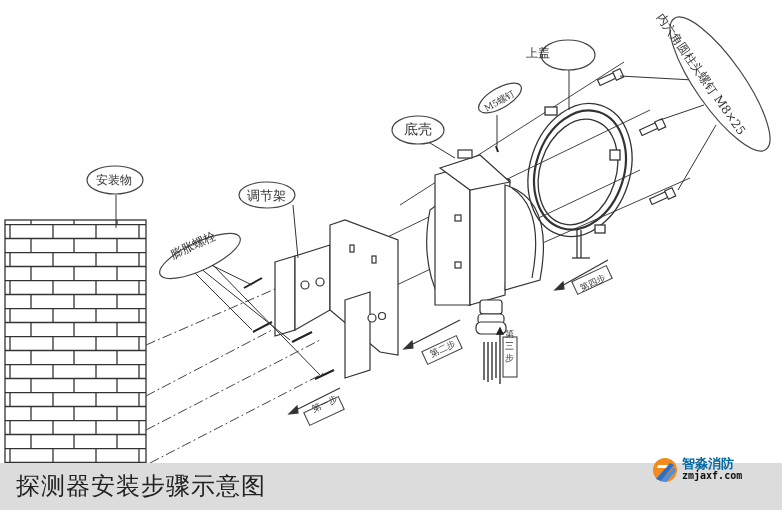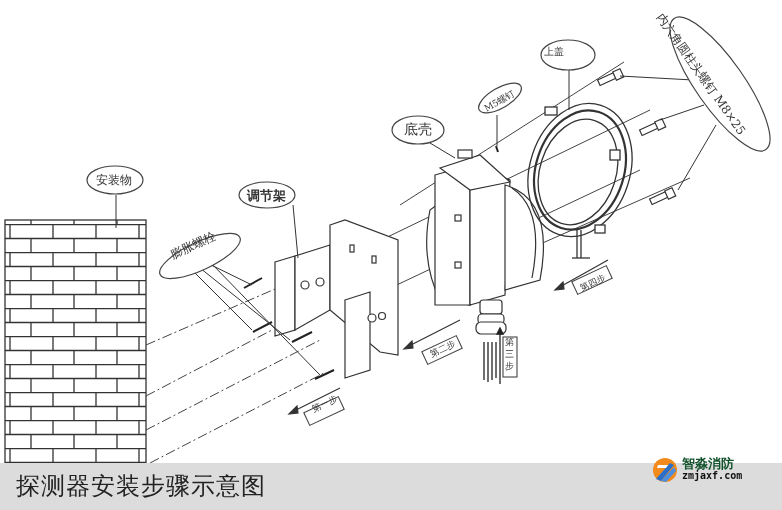"上盖" span { font-size: 10px -> 12px; left: 544px -> 526px }
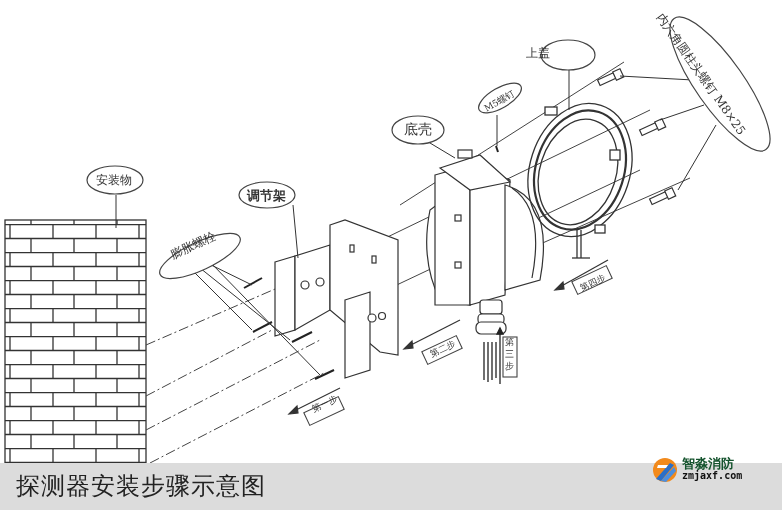"调节架" span { font-weight: bold -> none }
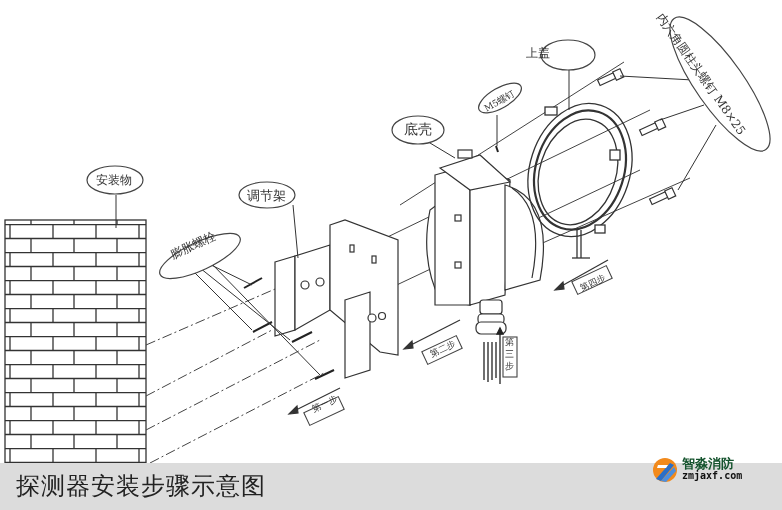"第三步" span { top: 336px -> 328px }
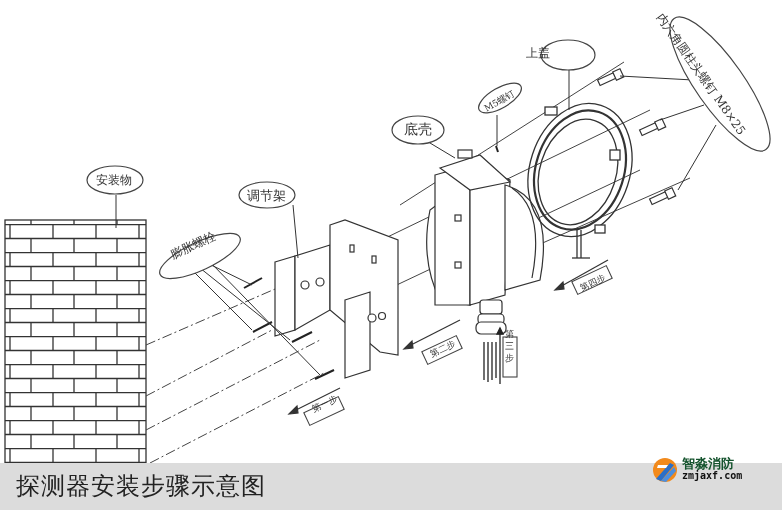"智淼消防" .brand-name { color: #14532d -> #0369a1 }
